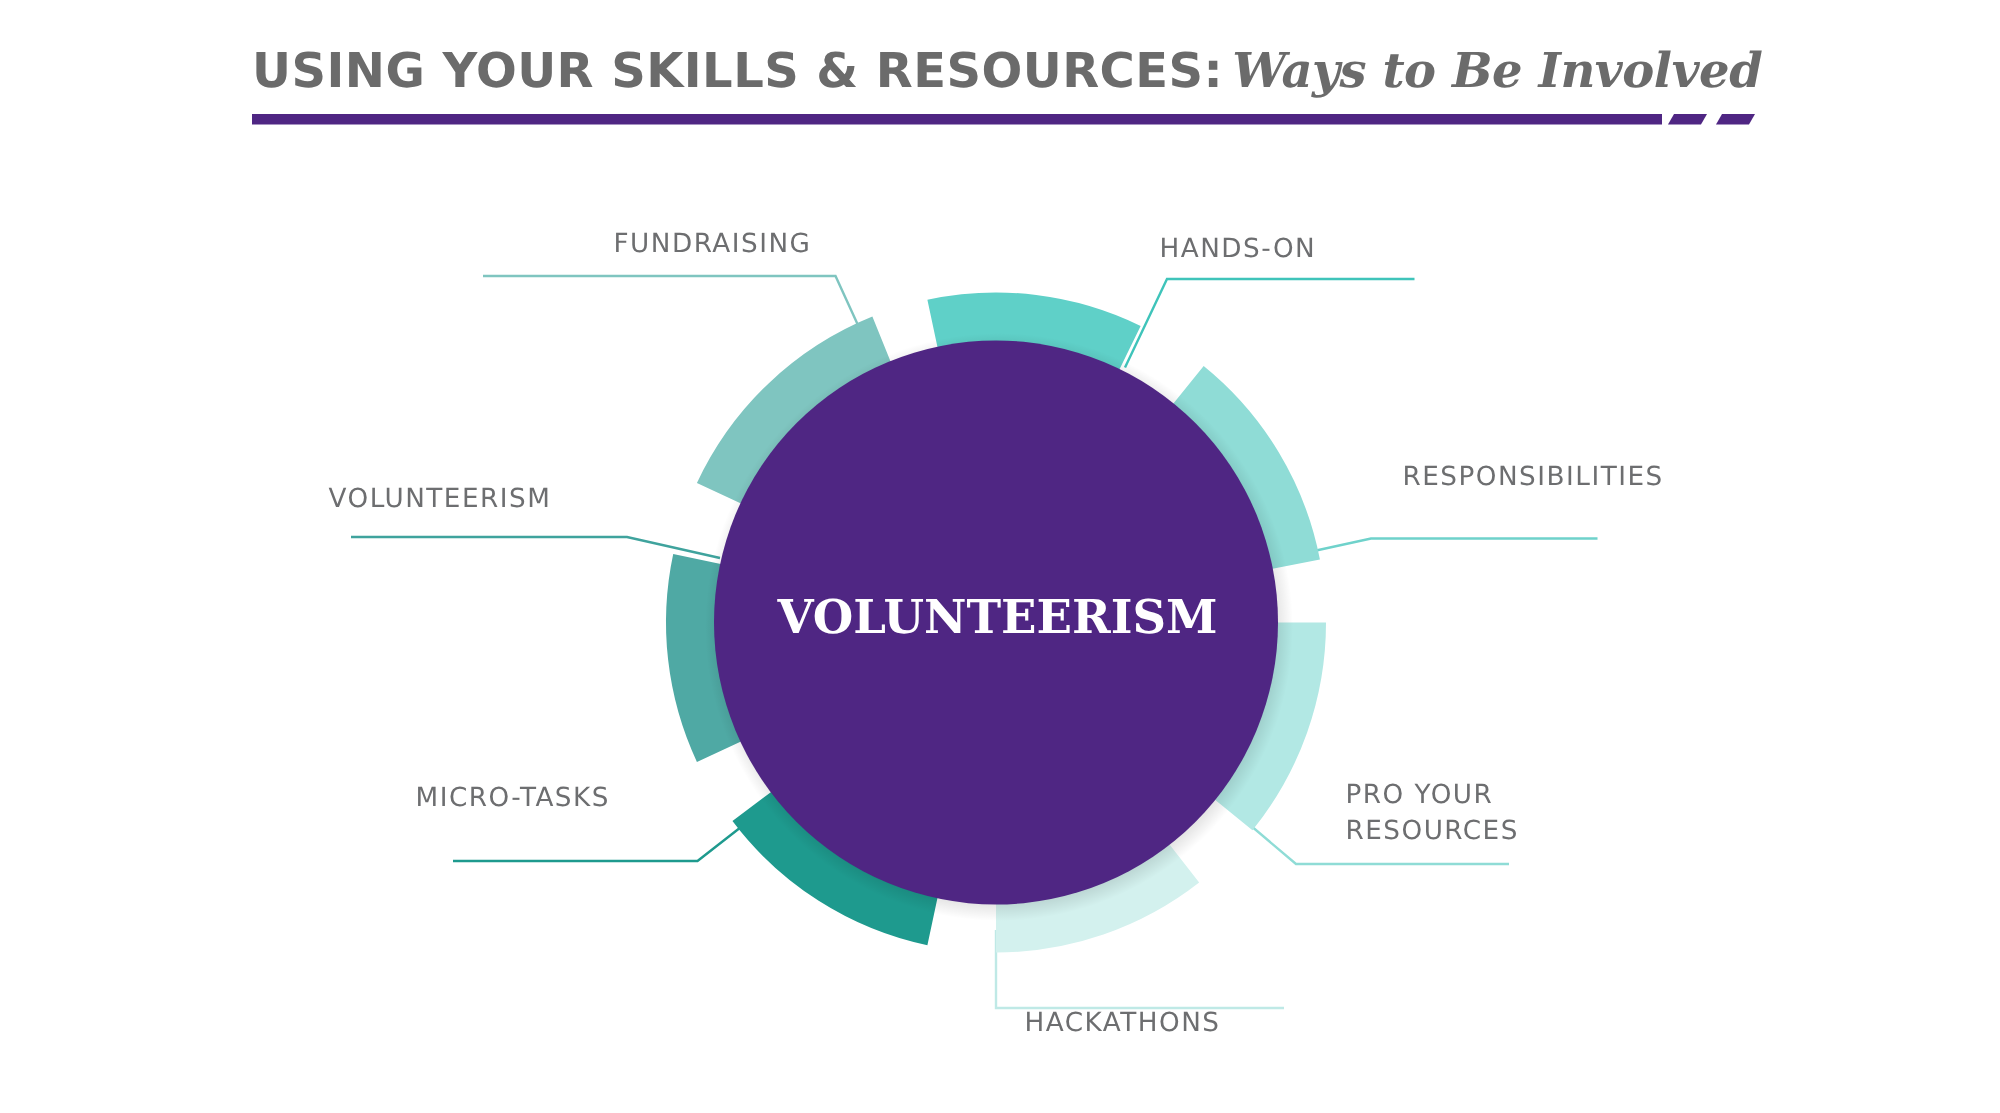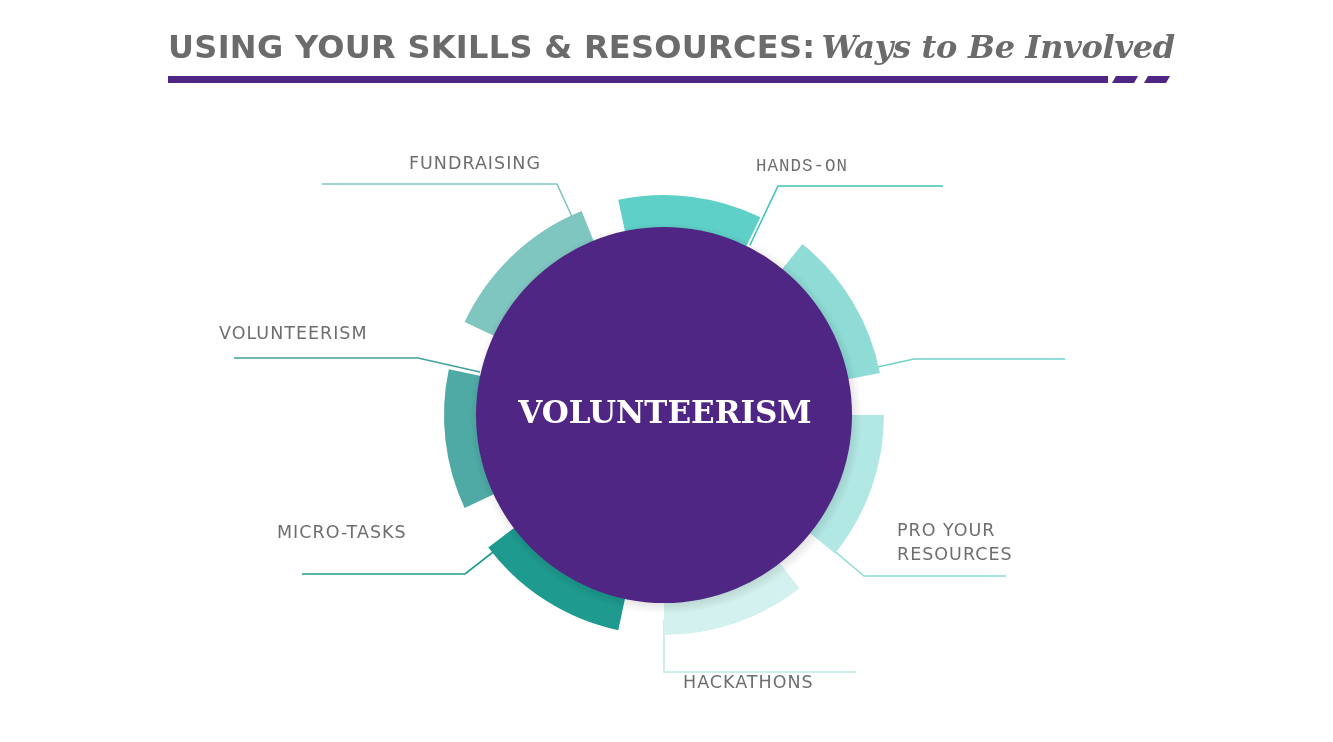"HANDS-ON" div.label { font-family: Liberation Mono, monospace -> none; left: 756px -> 773px }
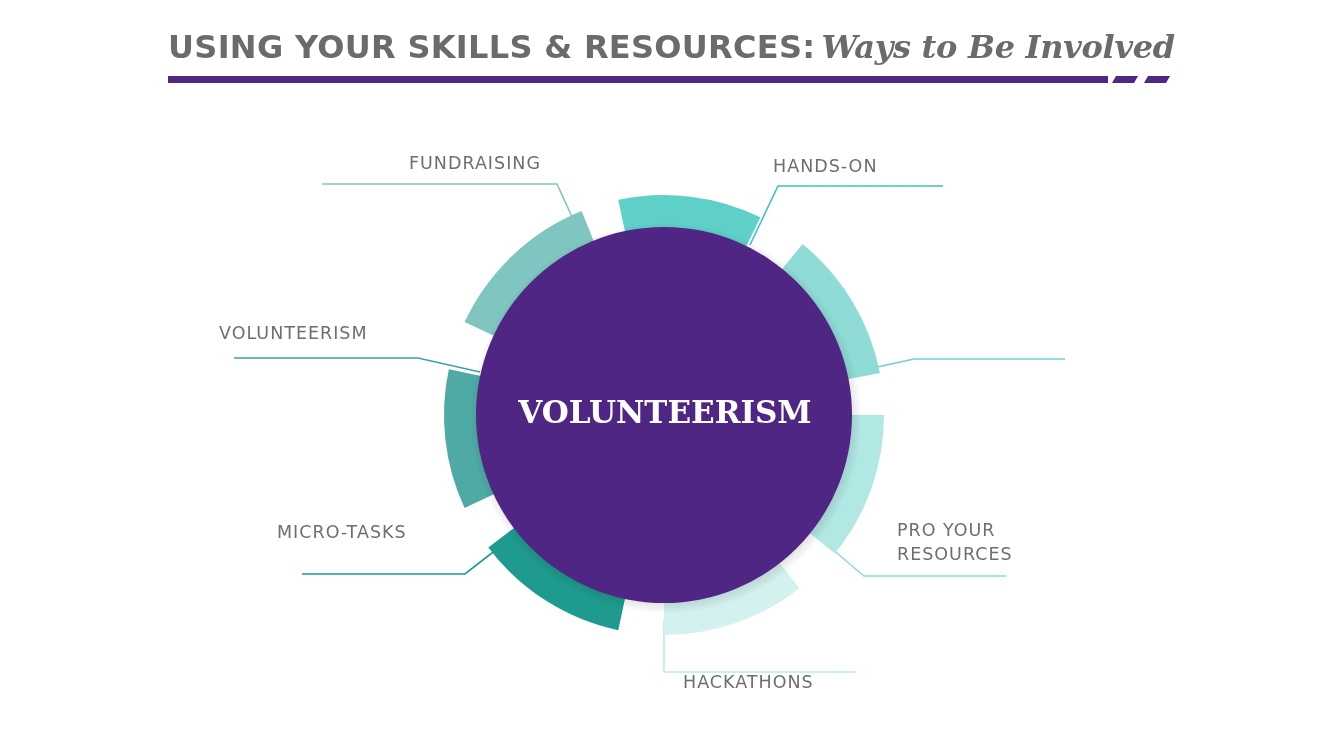"RESPONSIBILITIES" div { html: none -> <div>RESPONSIBILITIES</div> }
